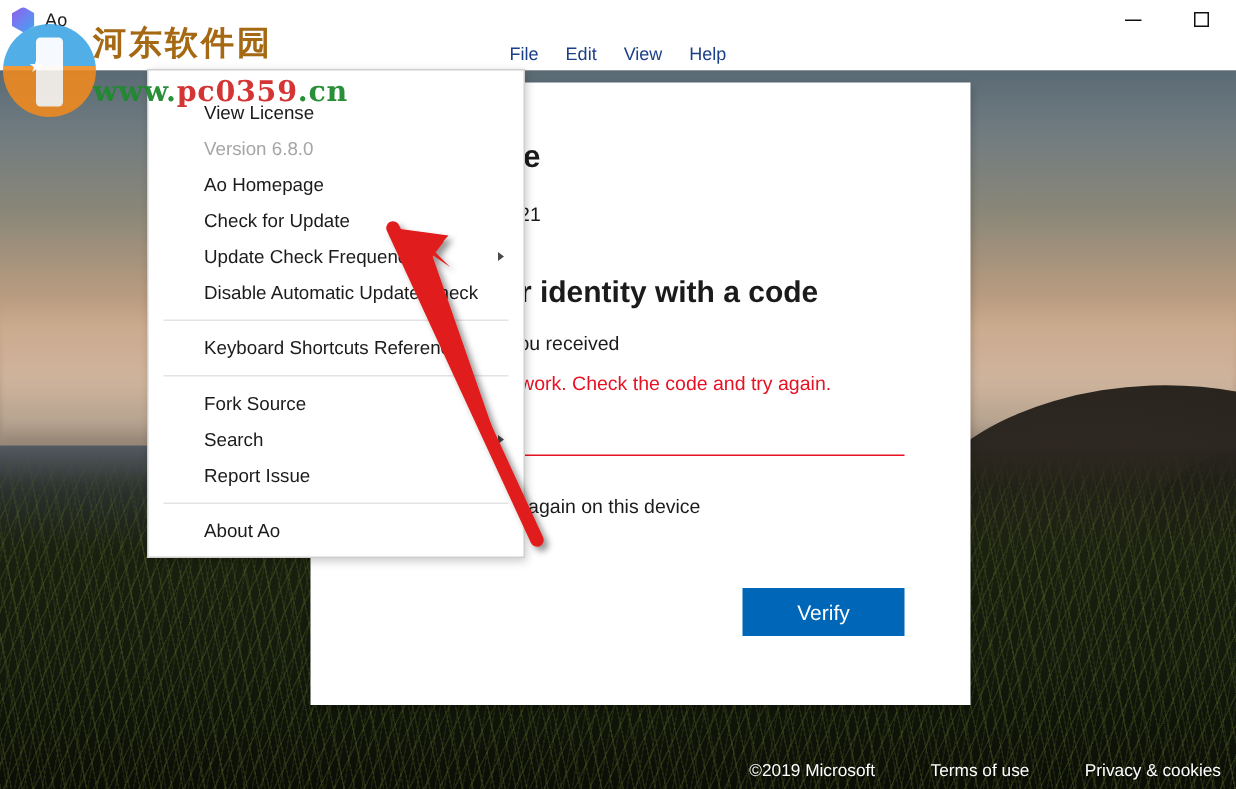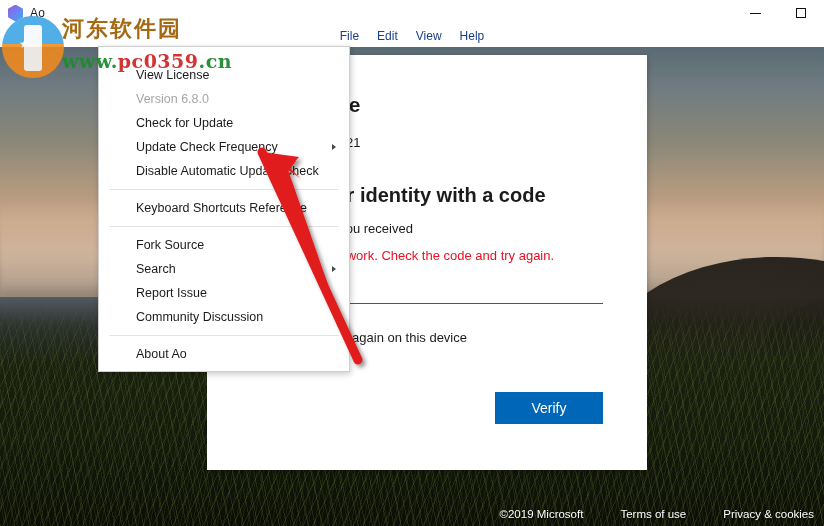"Ao Homepage" div.menu-item { html: none -> <div>Ao Homepage</div> }
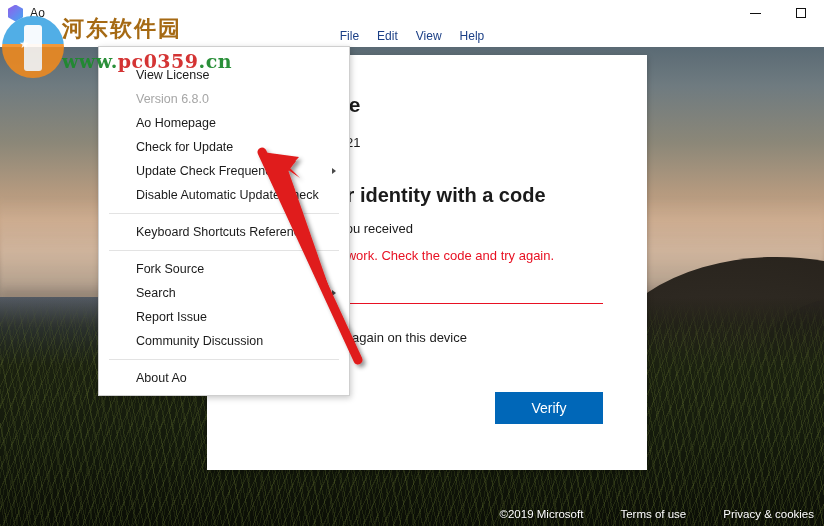"Community Discussion" div.menu-item { html: <div>Community Discussion</div> -> none }
